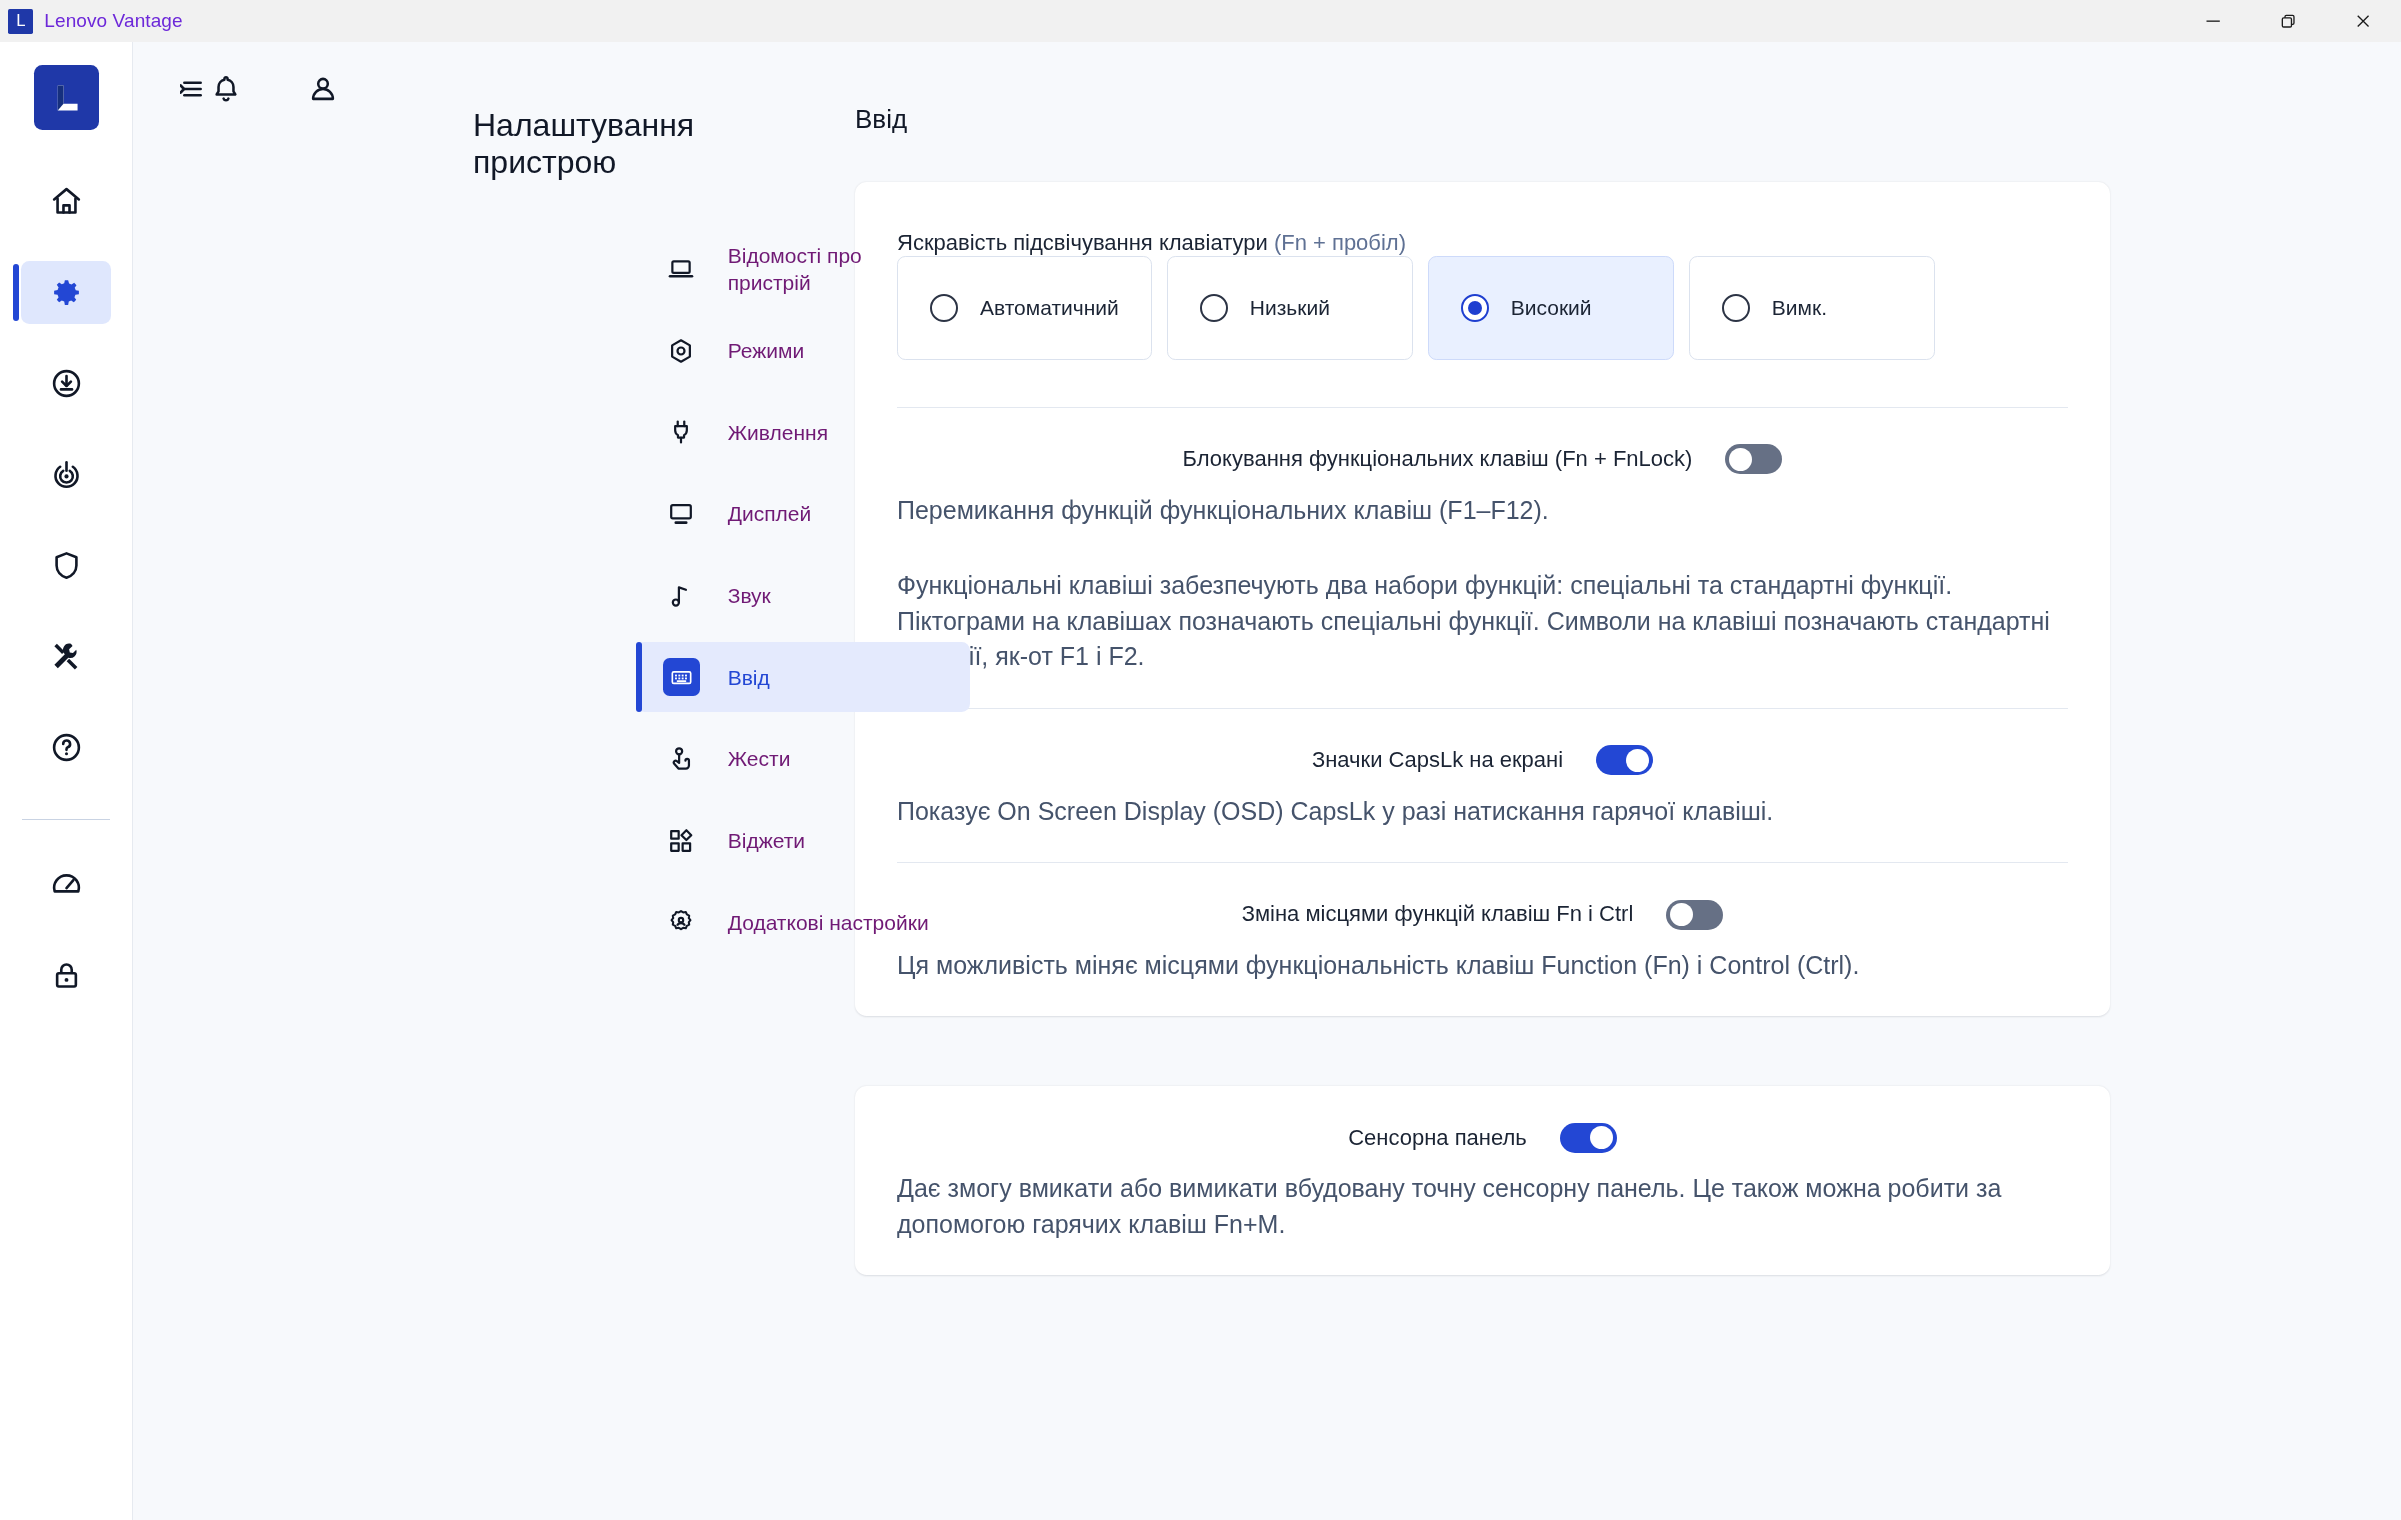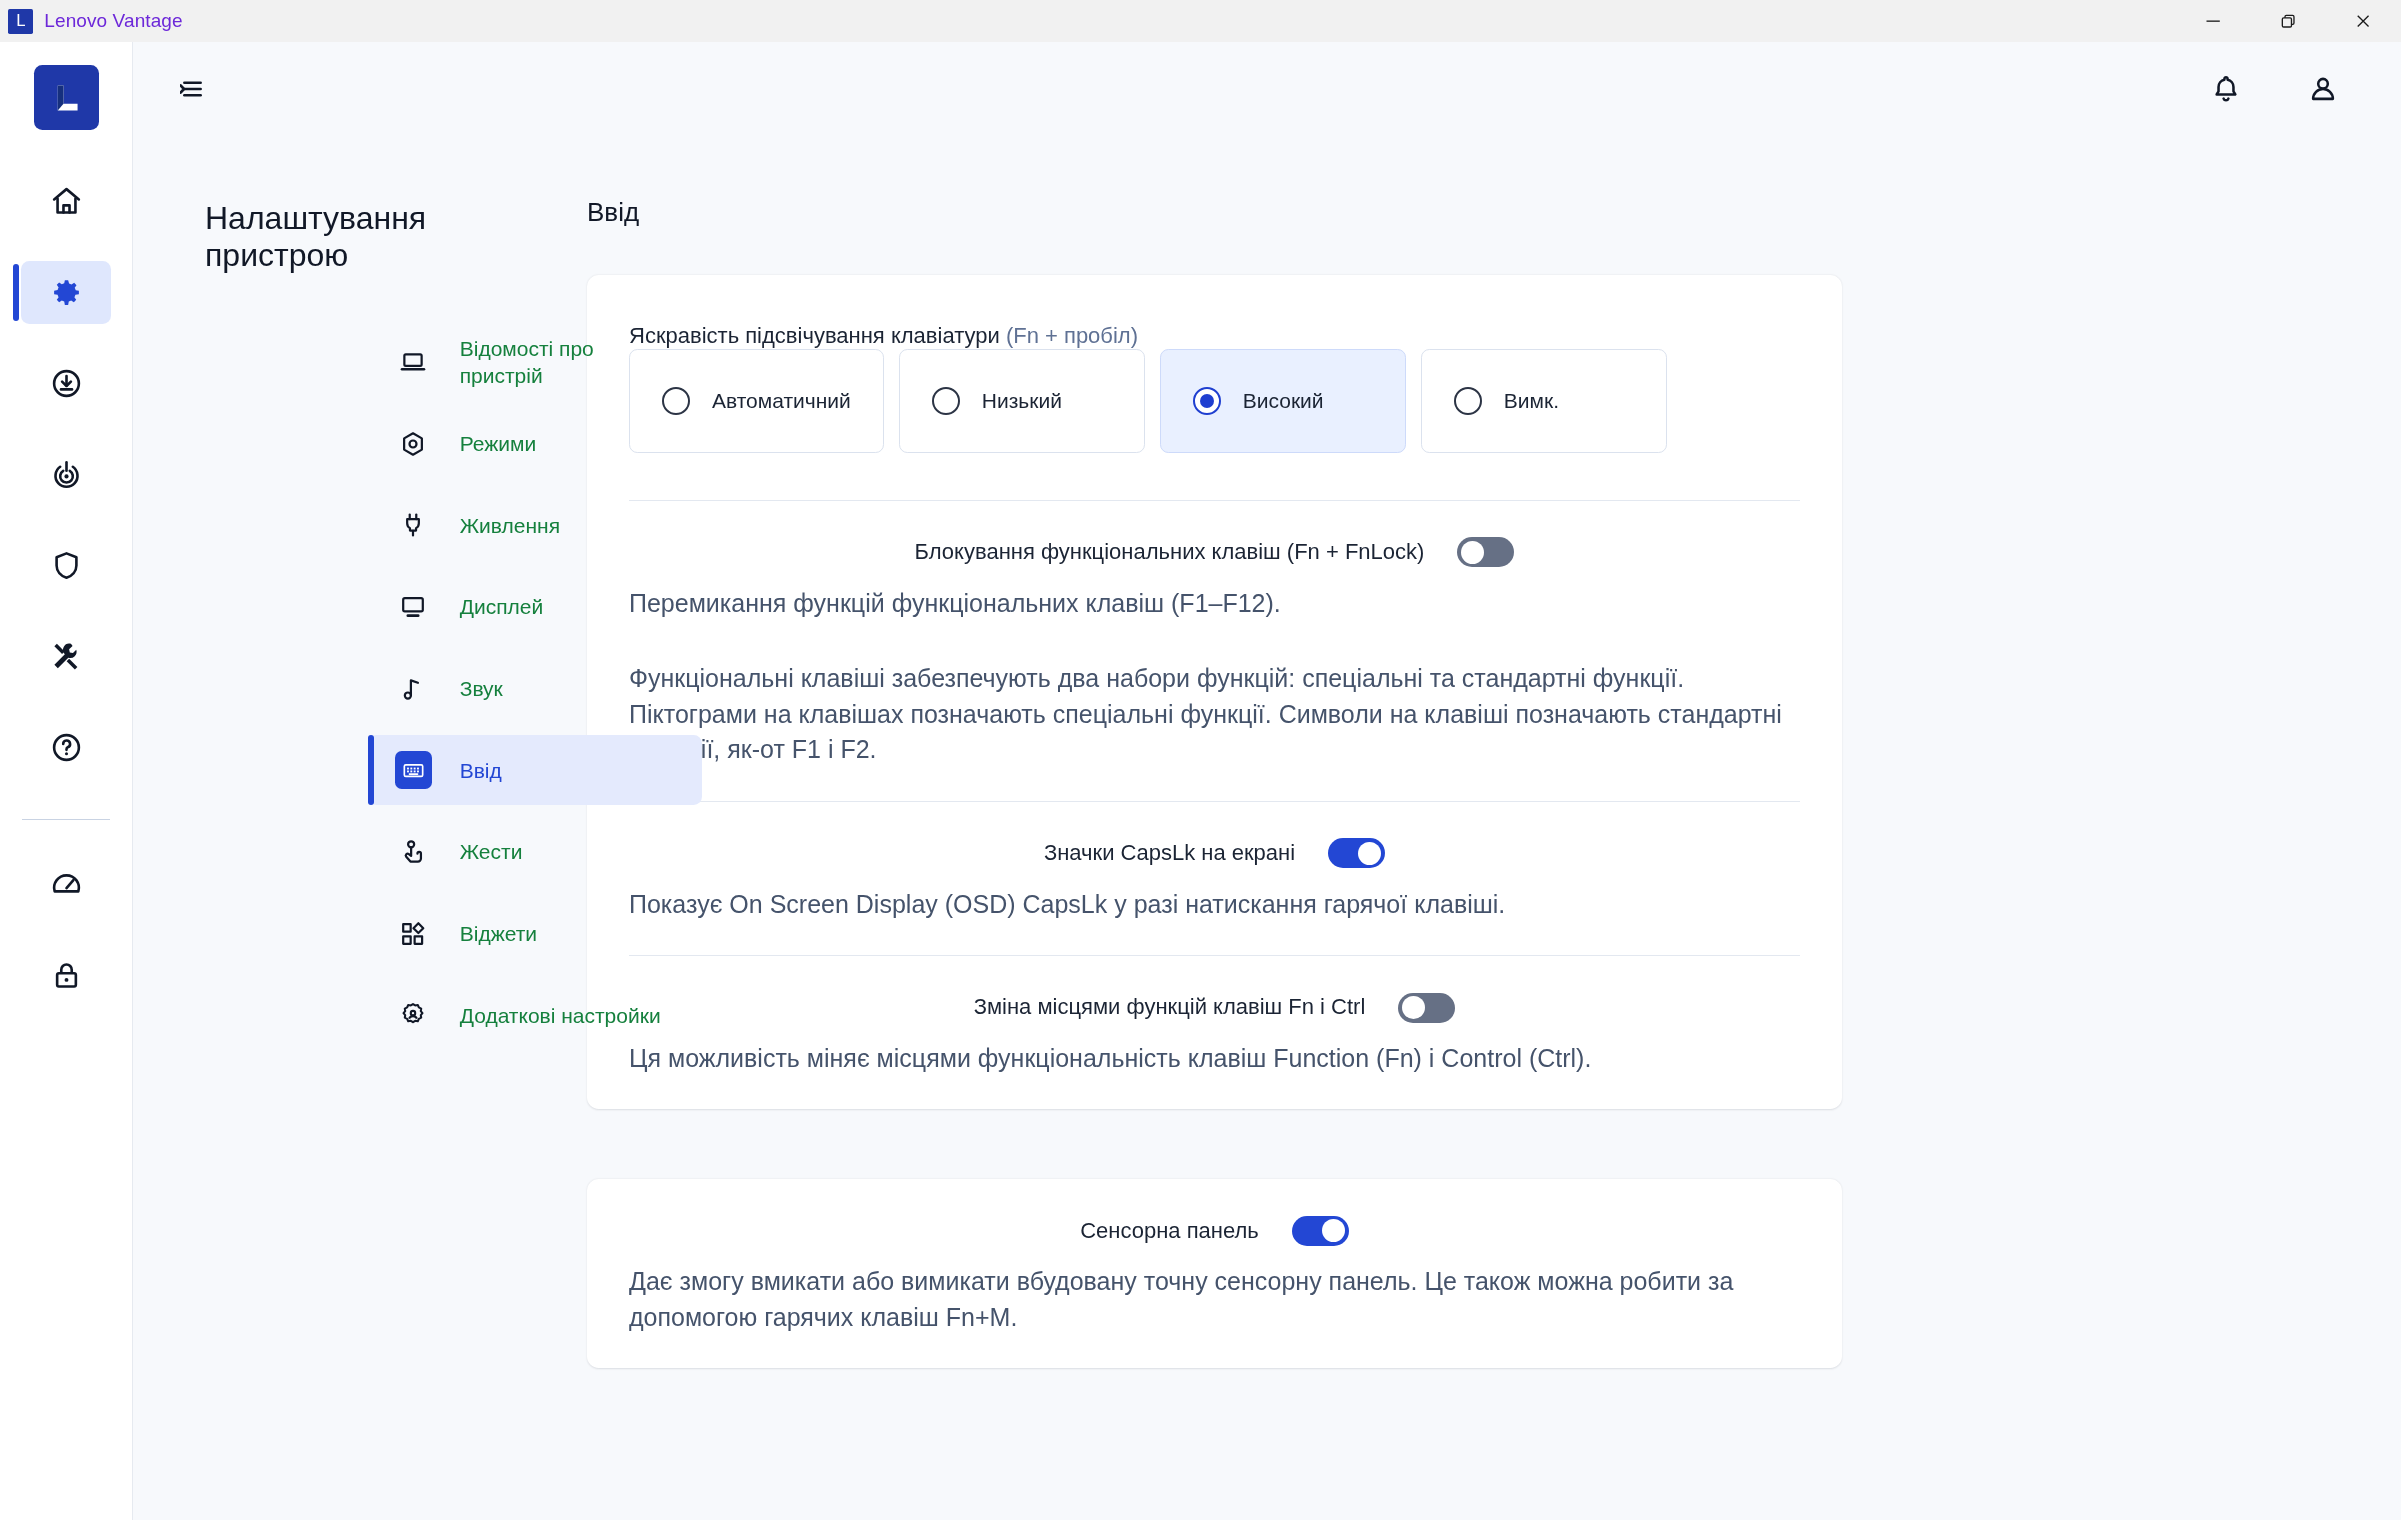"Налаштування пристрою" .content { flex-direction: column -> row }
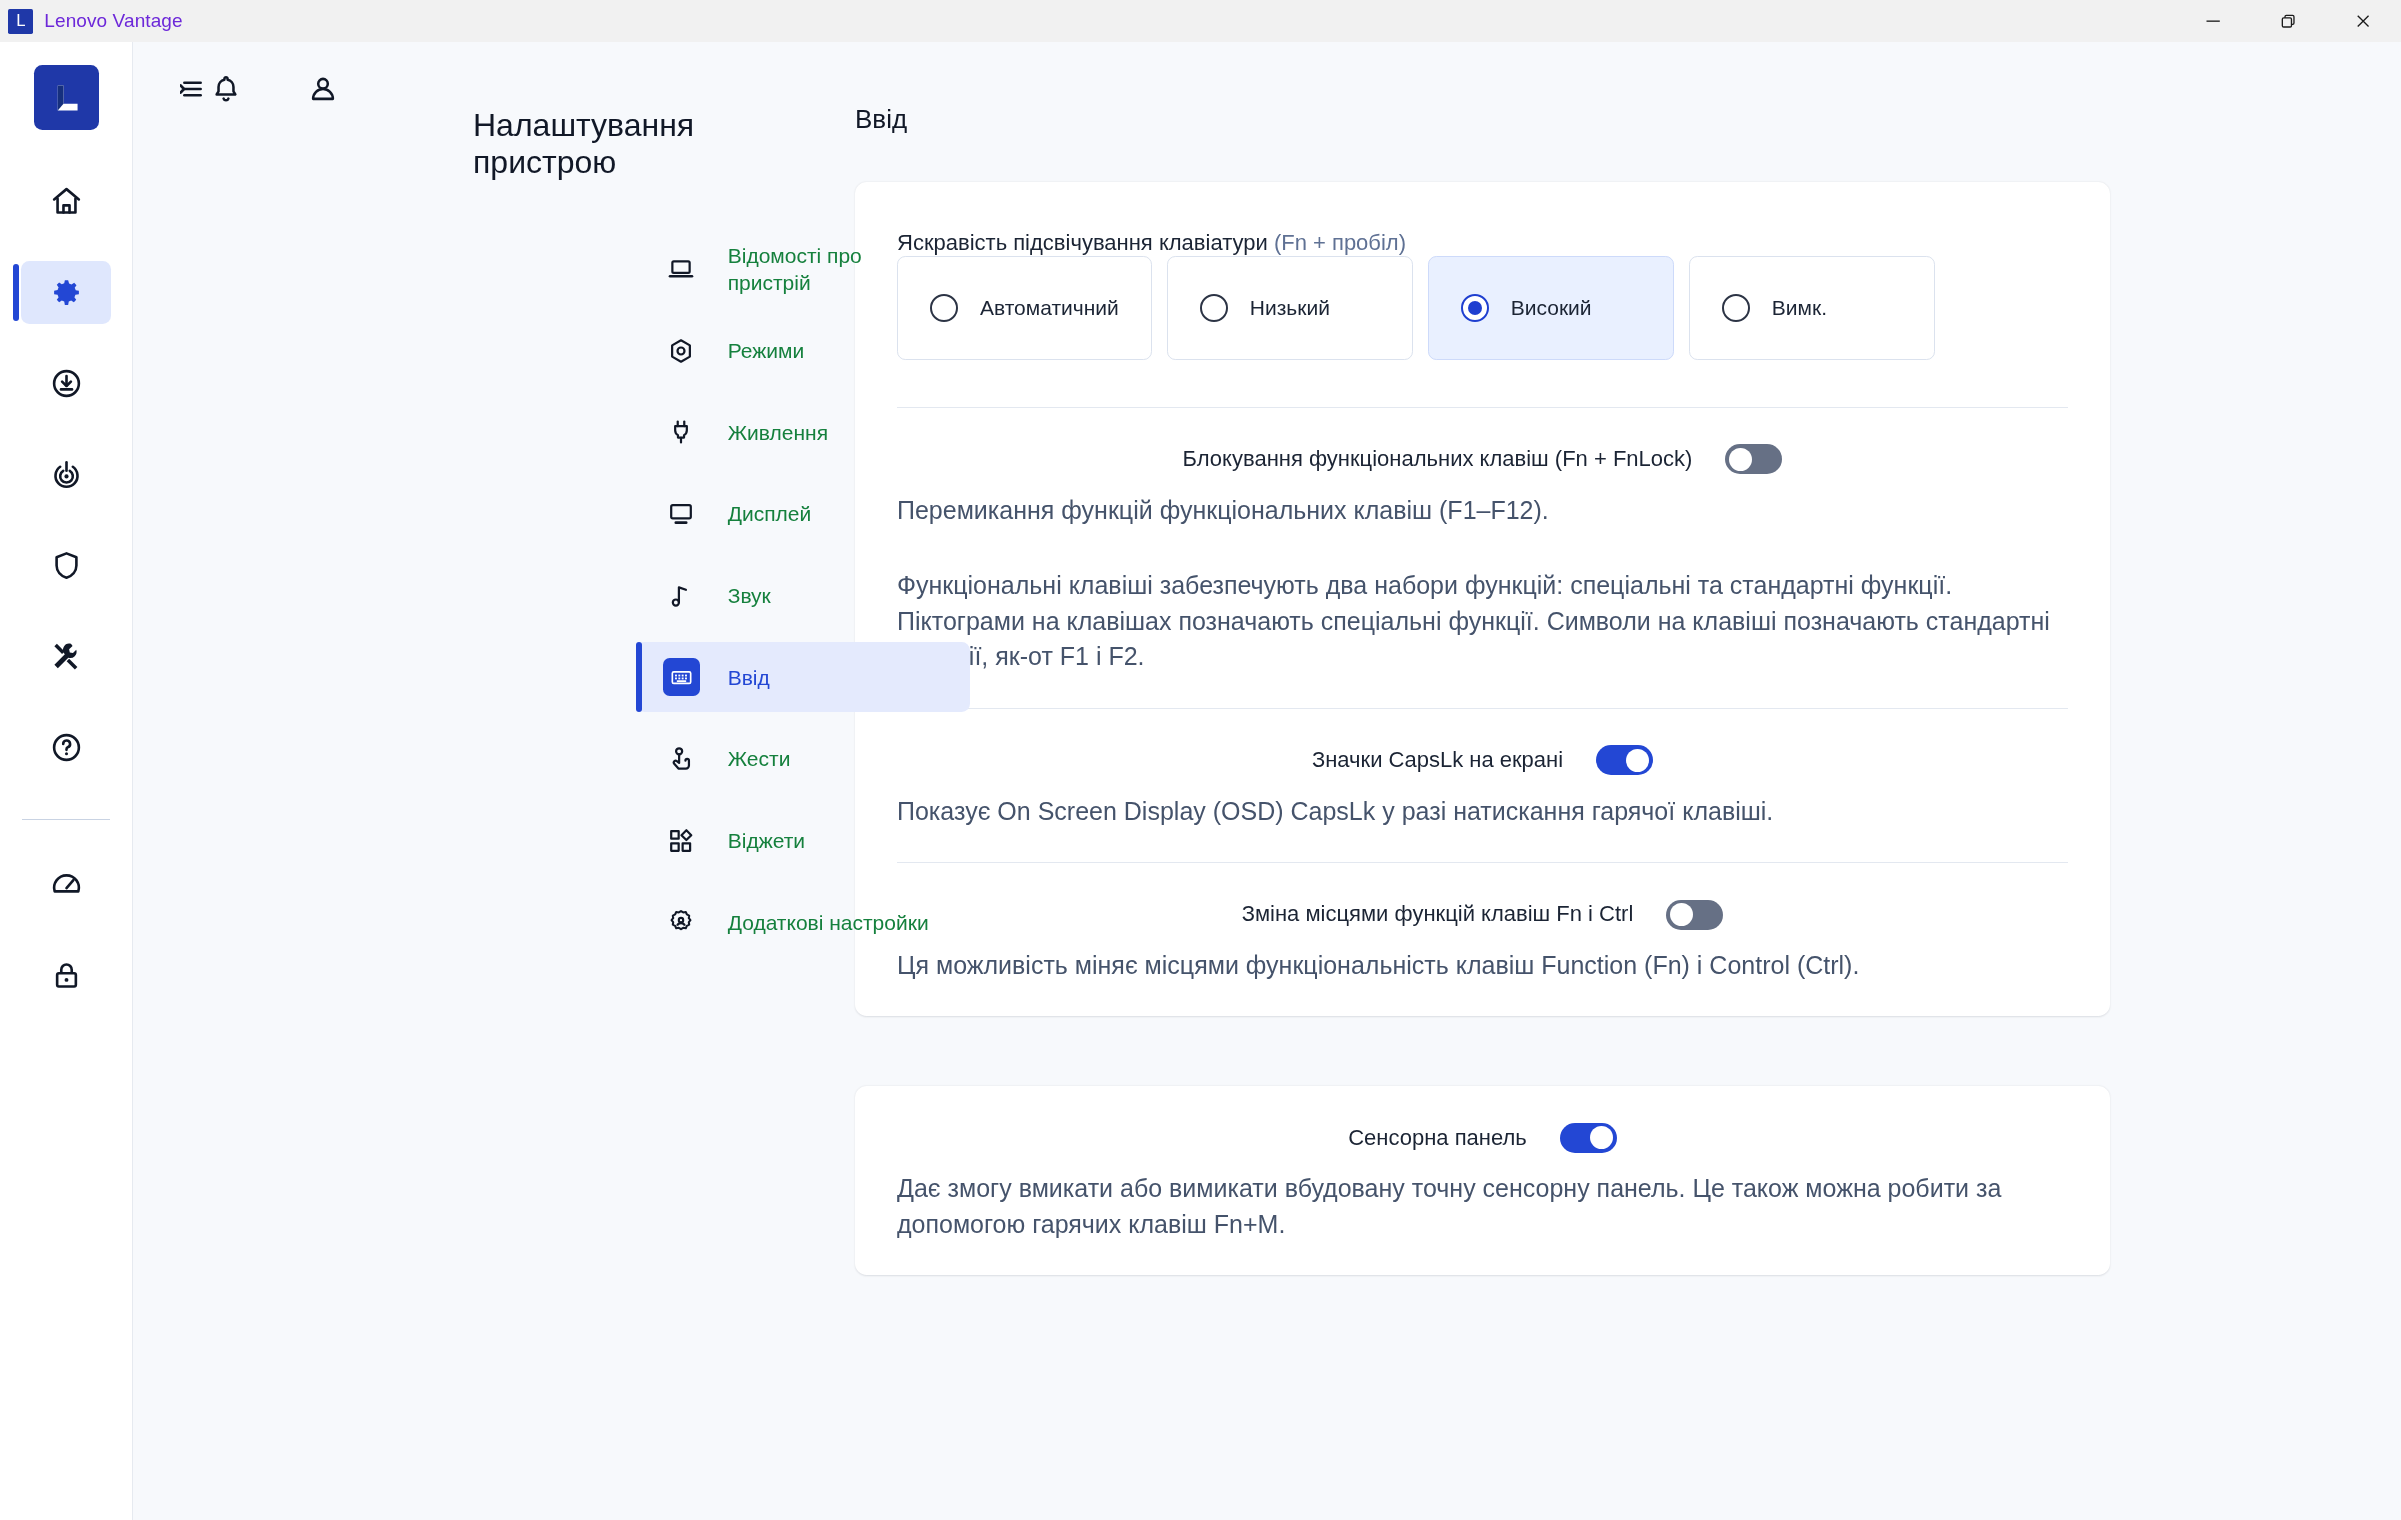"Відомості про пристрій" .secnav-item .sn-label { color: #15803d -> #701a75 }
